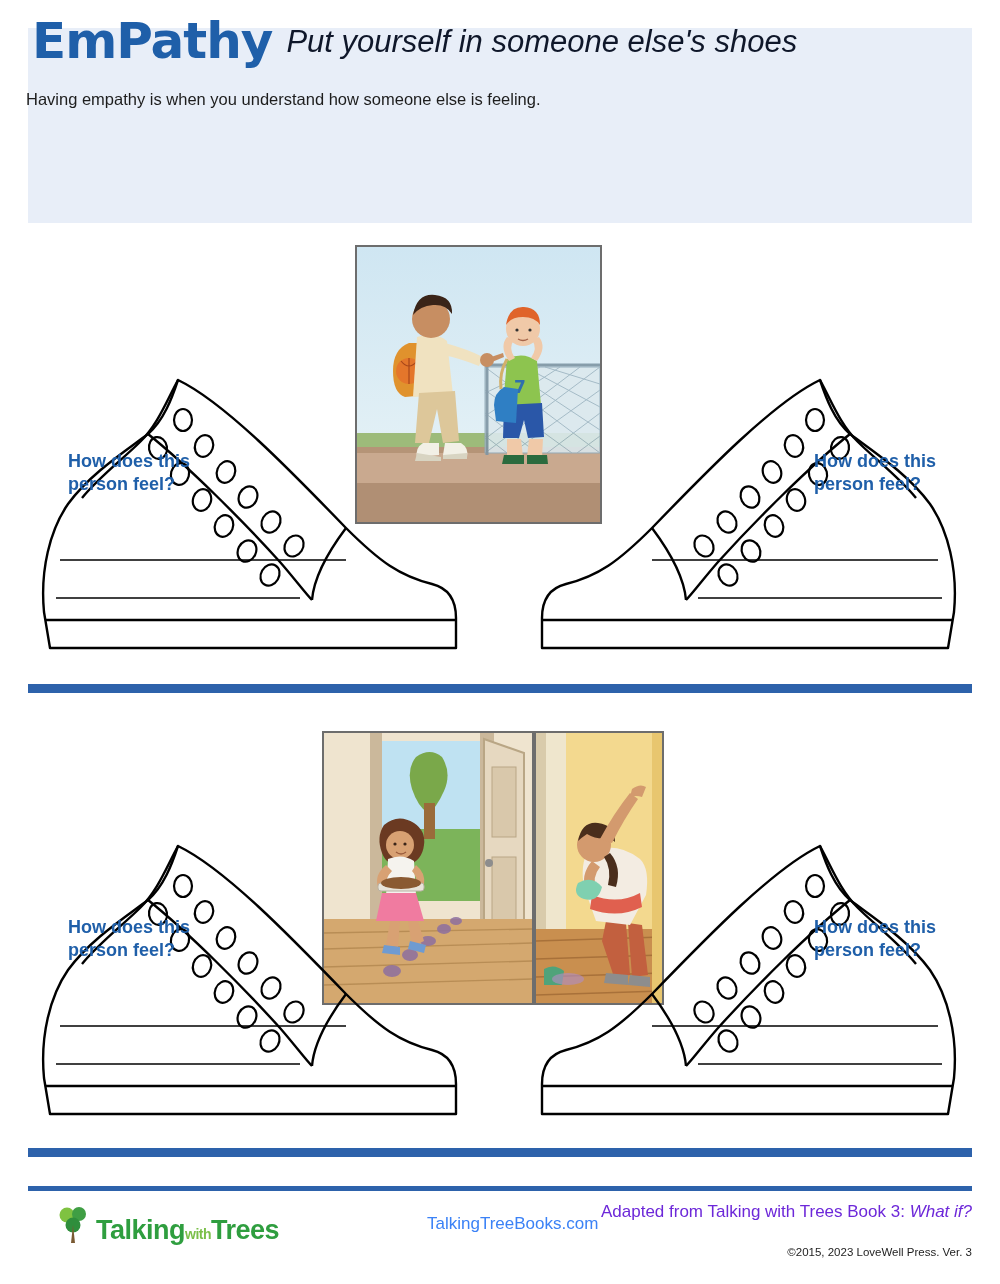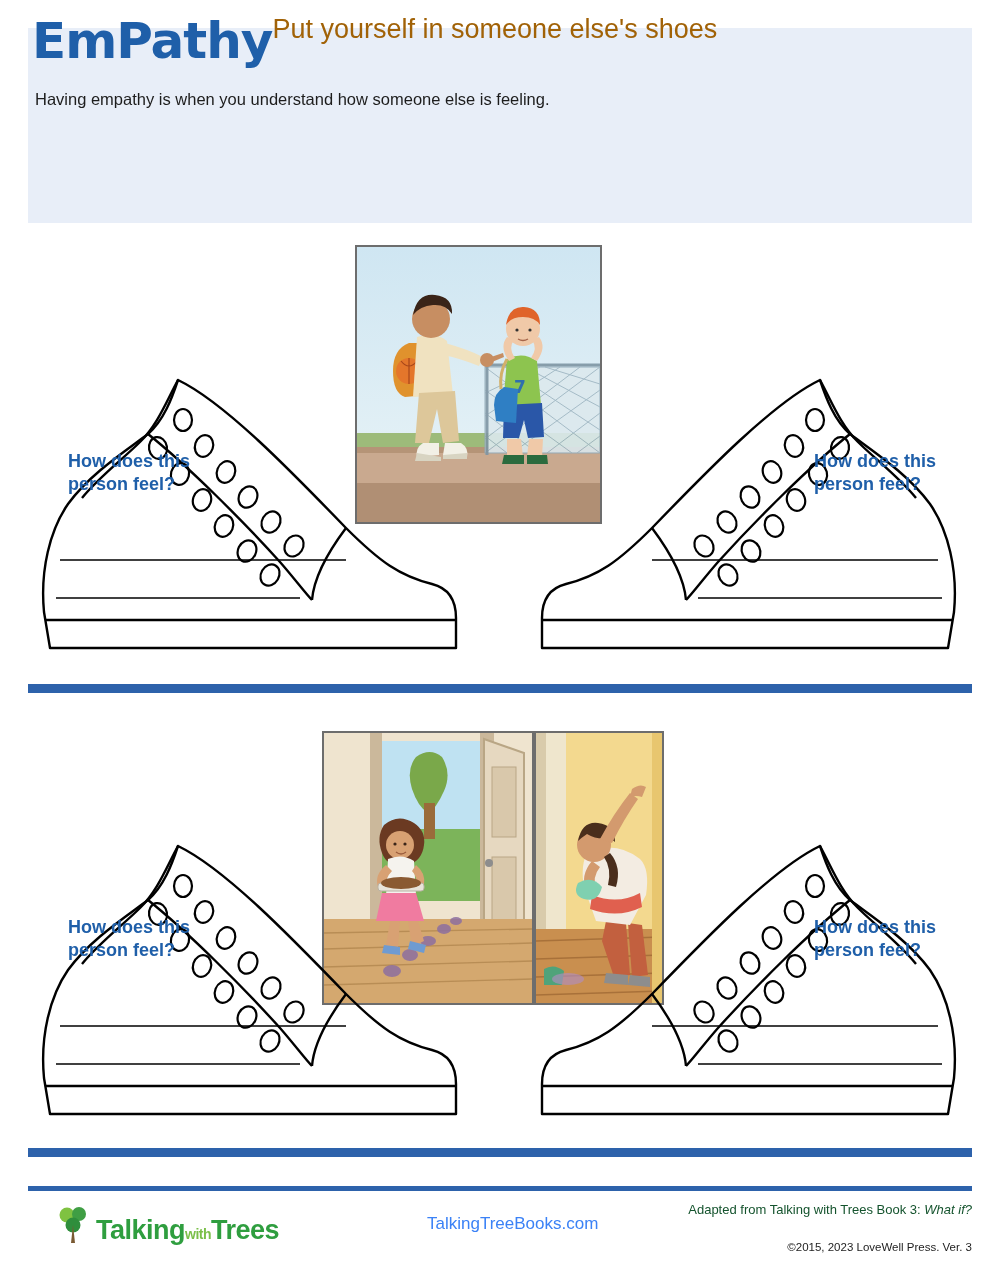"EmPathy" .title-row { align-items: flex-start -> center; gap: none -> 14px }
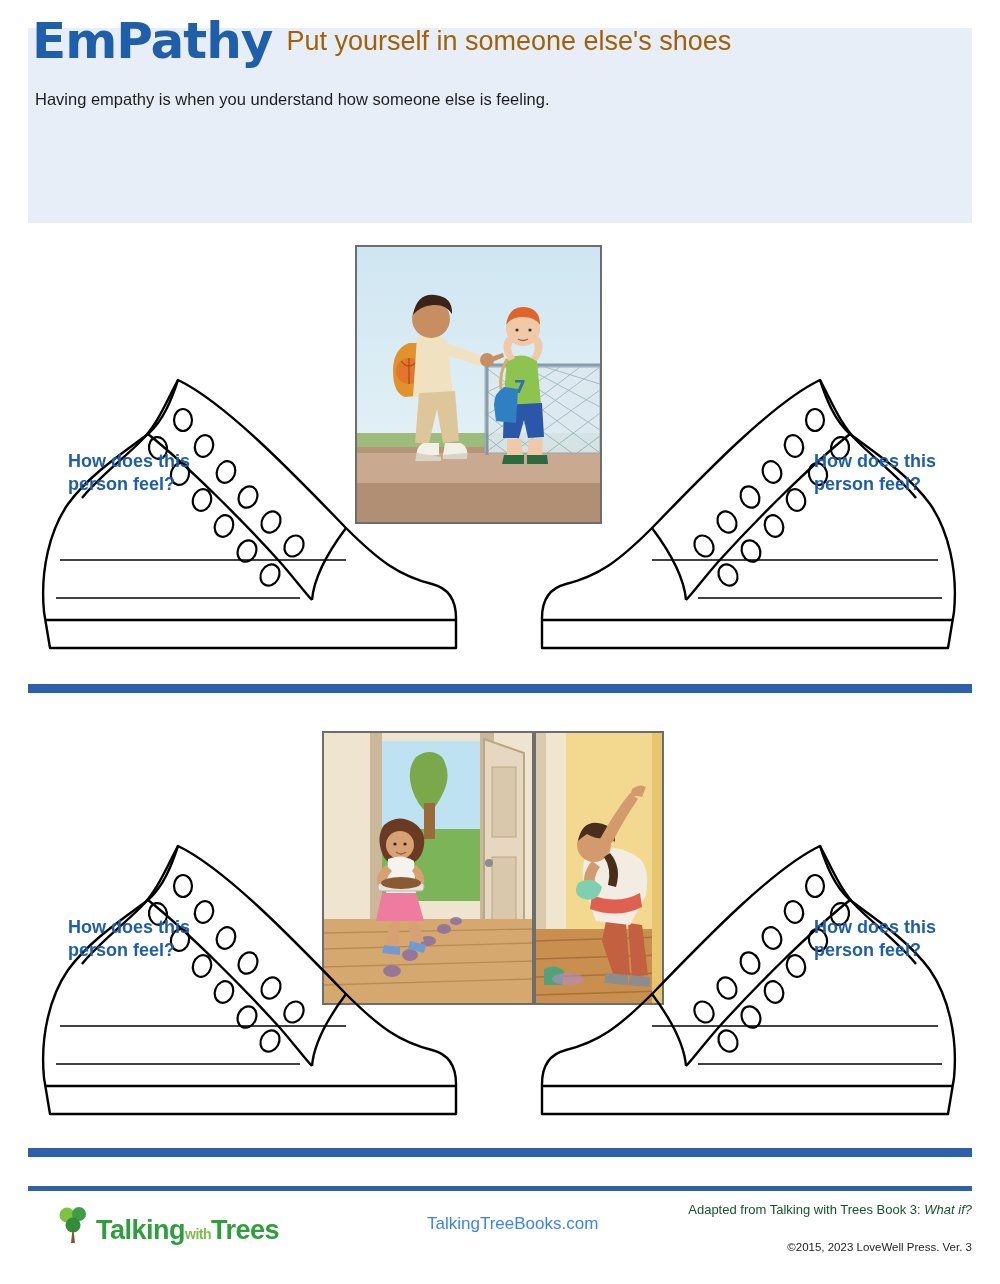"Put yourself in someone else's" .title-sub { color: #a16207 -> #0f172a; font-size: 27px -> 31px; font-style: none -> italic }
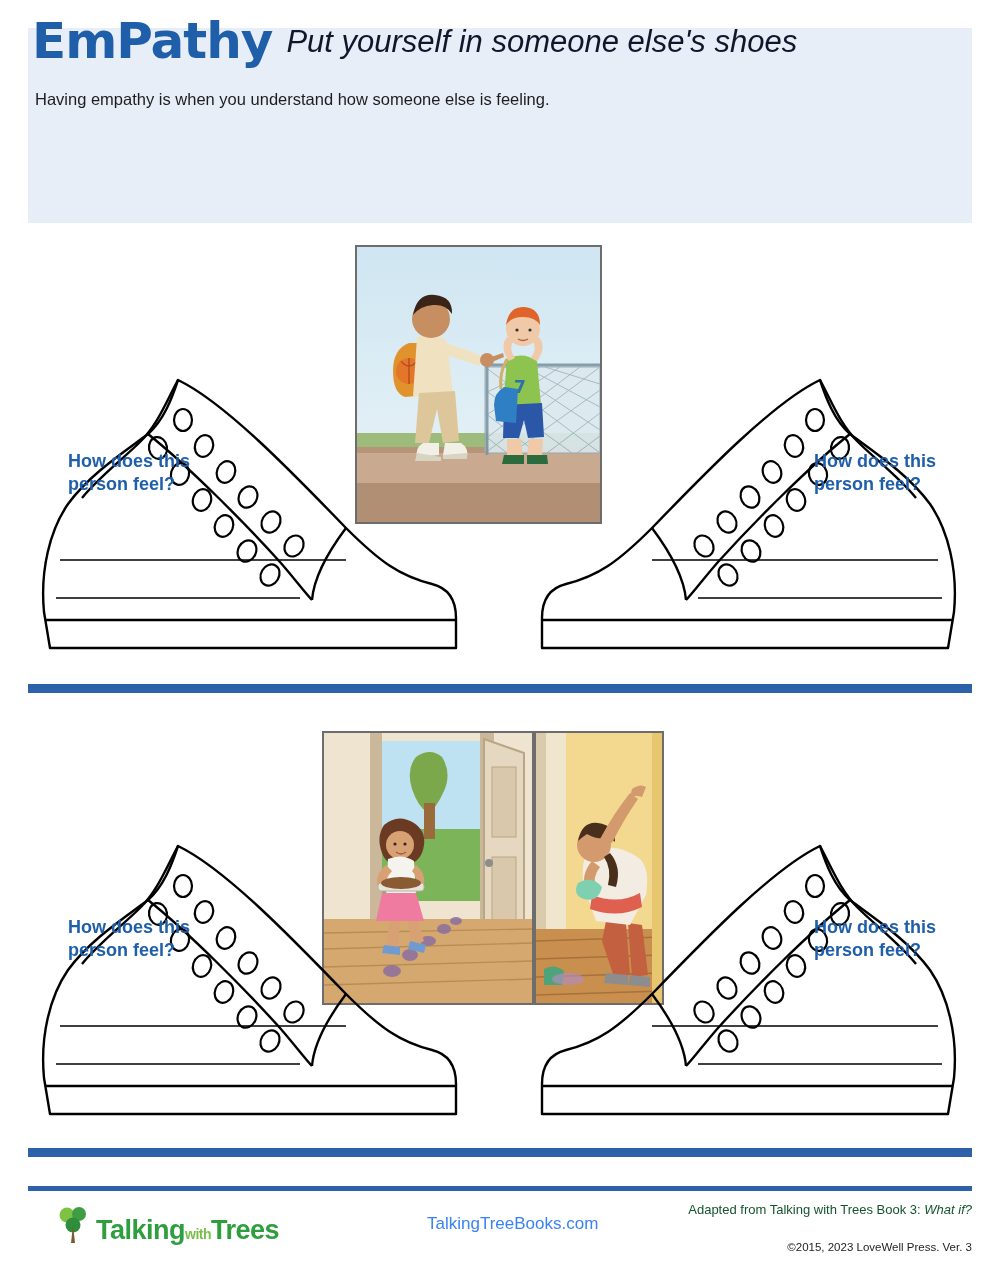"Having empathy is when you" .intro { left: 35px -> 26px }
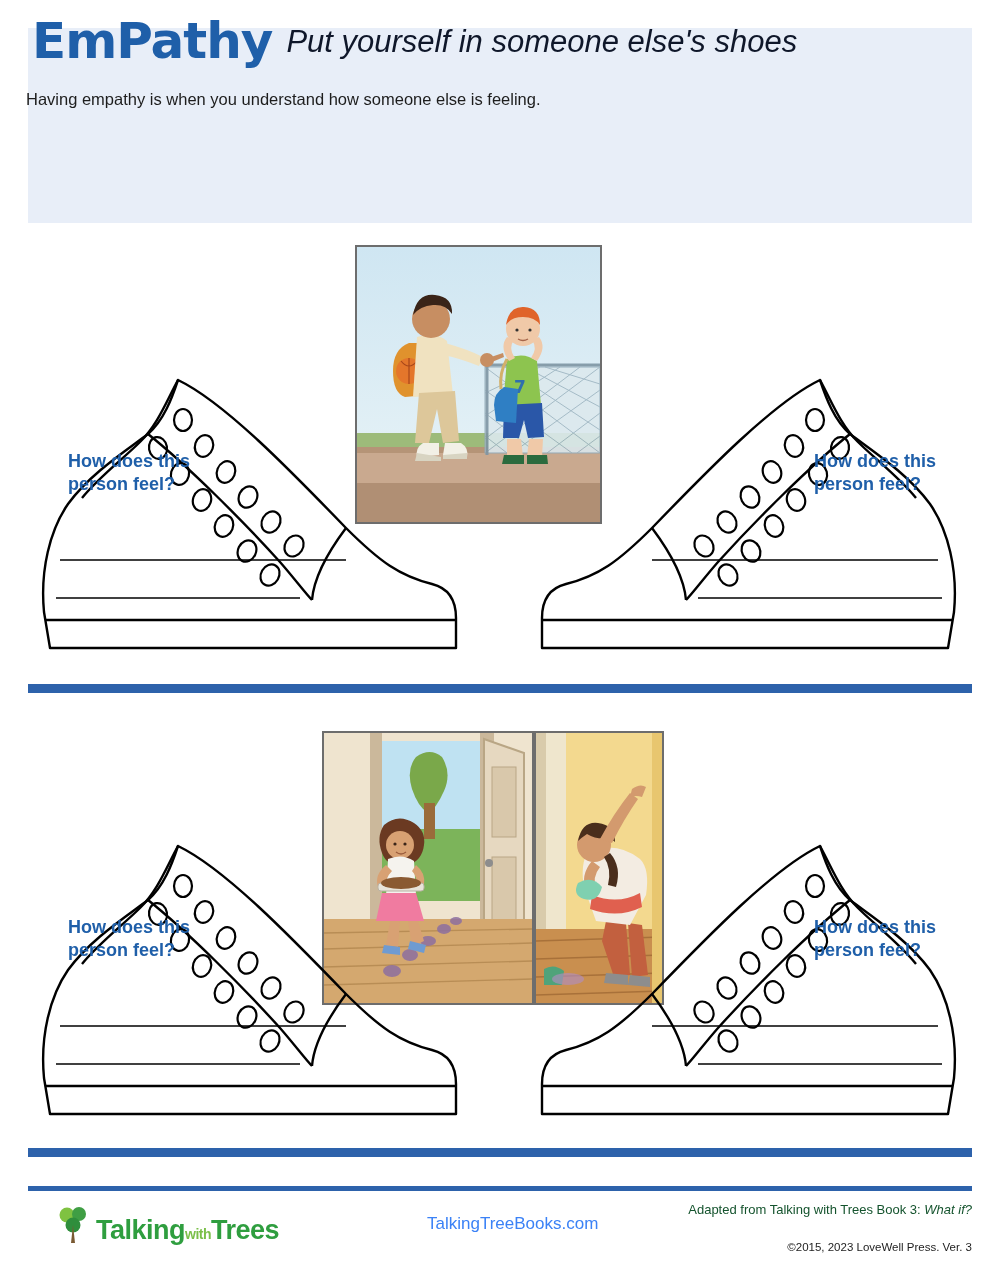"Adapted from Talking with Trees" .credit .line1 { color: #14532d -> #6d28d9; font-size: 13px -> 17px }
